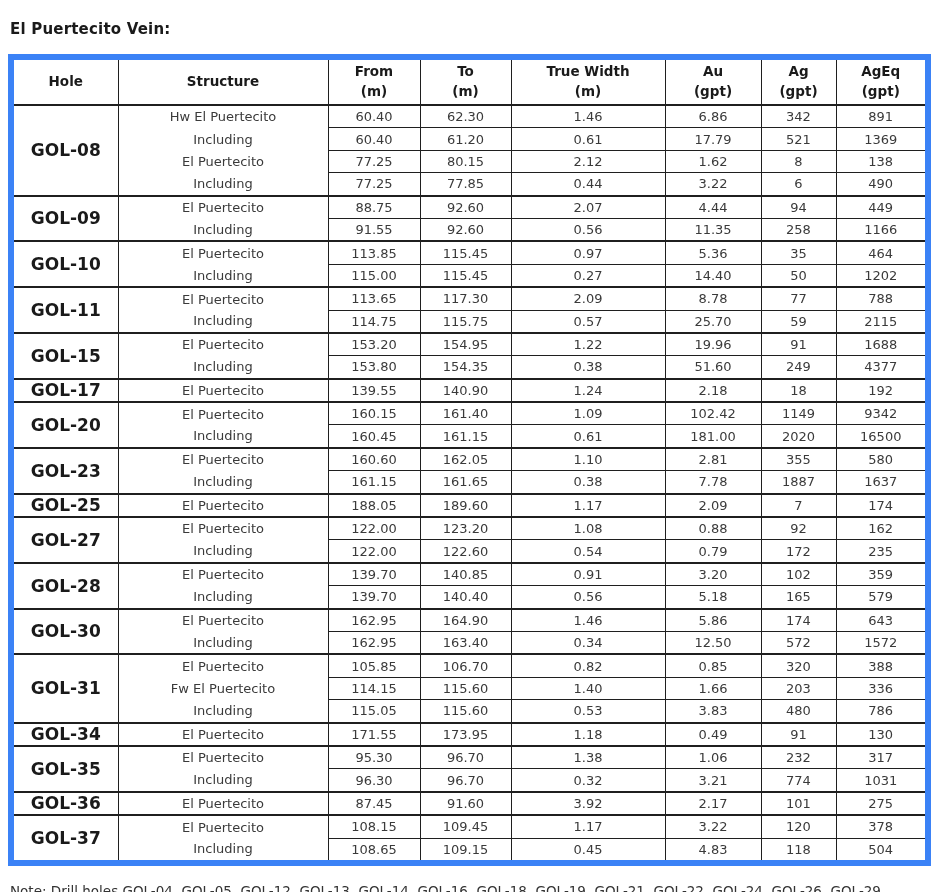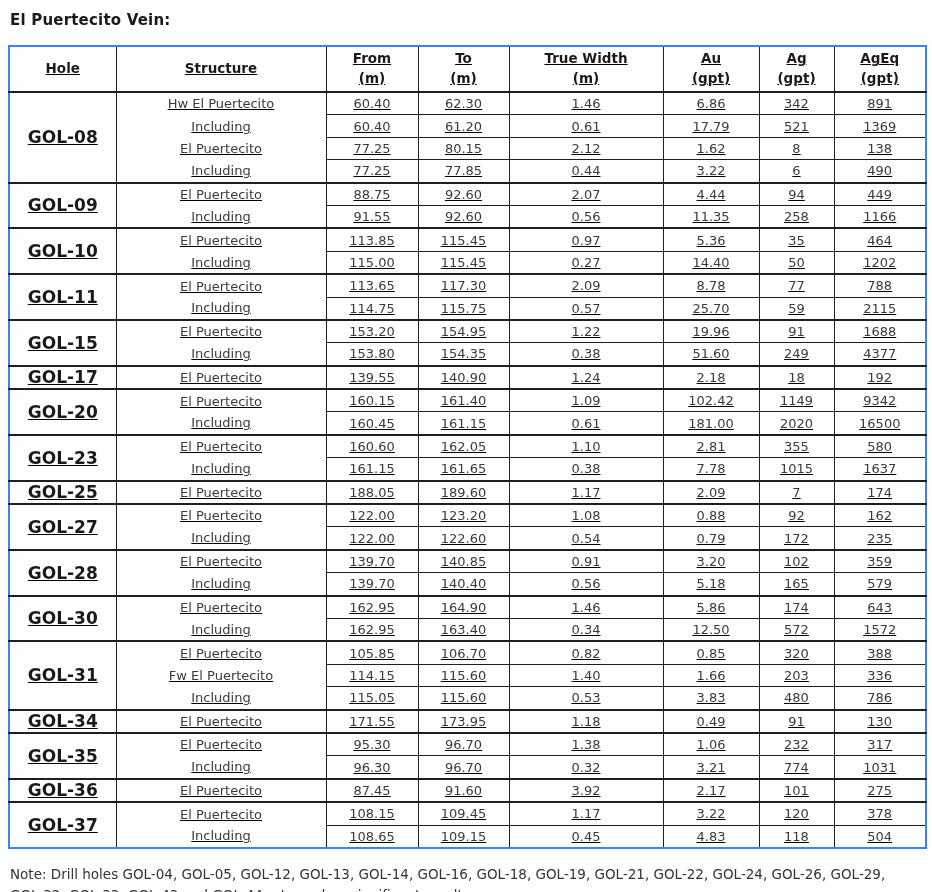"El Puertecito Vein:" .title { margin: 3px 0 16px 2px -> 12px 0 16px 2px }
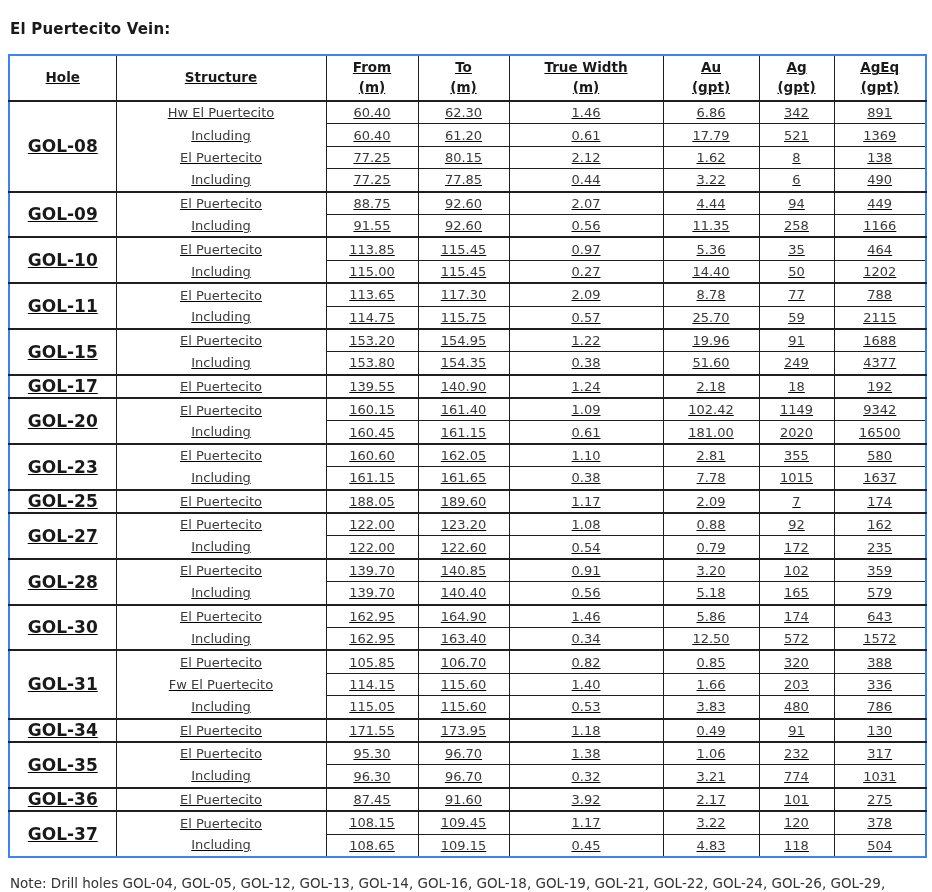"Hole" table.results { border: 2px solid #3b82f6 -> 6px solid #3b82f6; text-decoration: underline -> none }
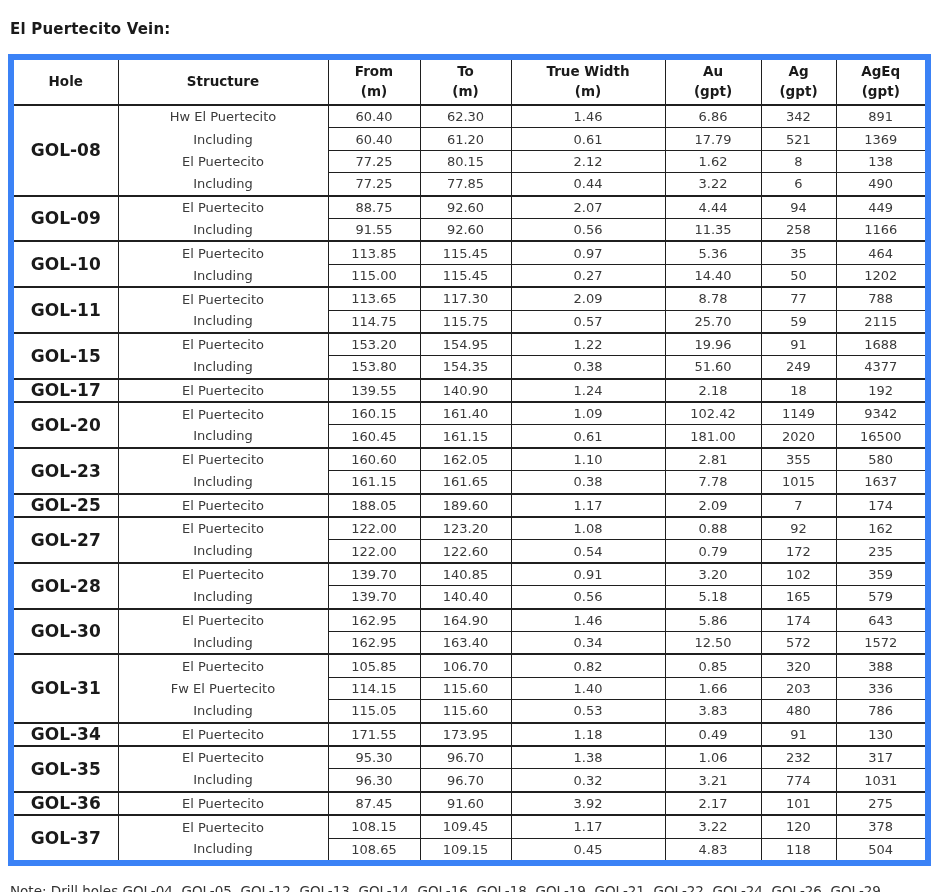"1015" td.inner-num { text: 1015 -> 1887 }
